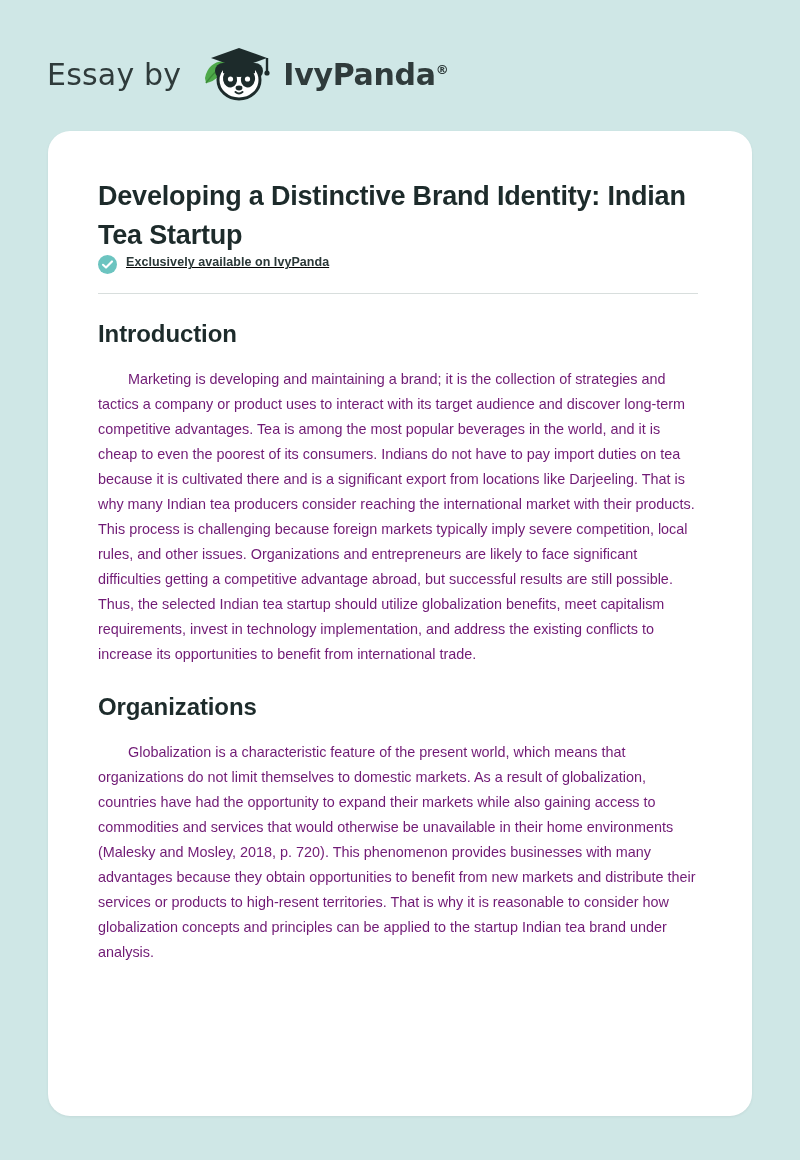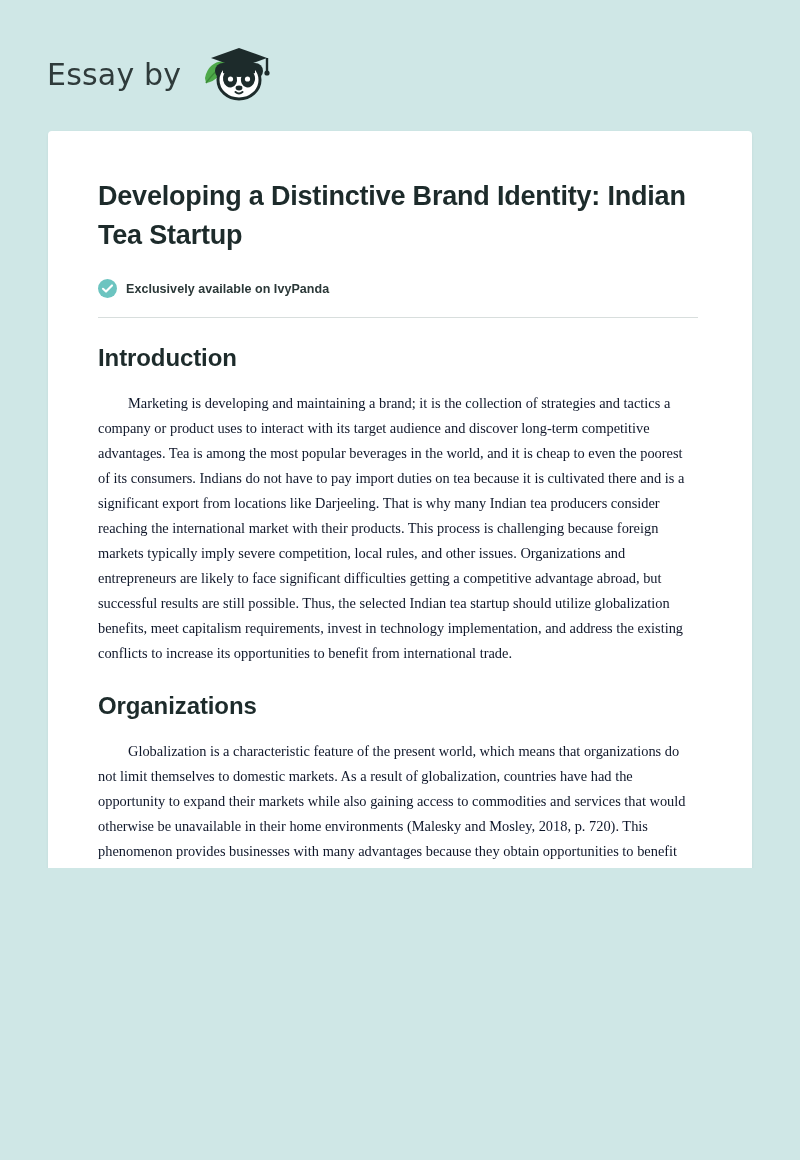"Essay by" .page { height: 868px -> 1160px }
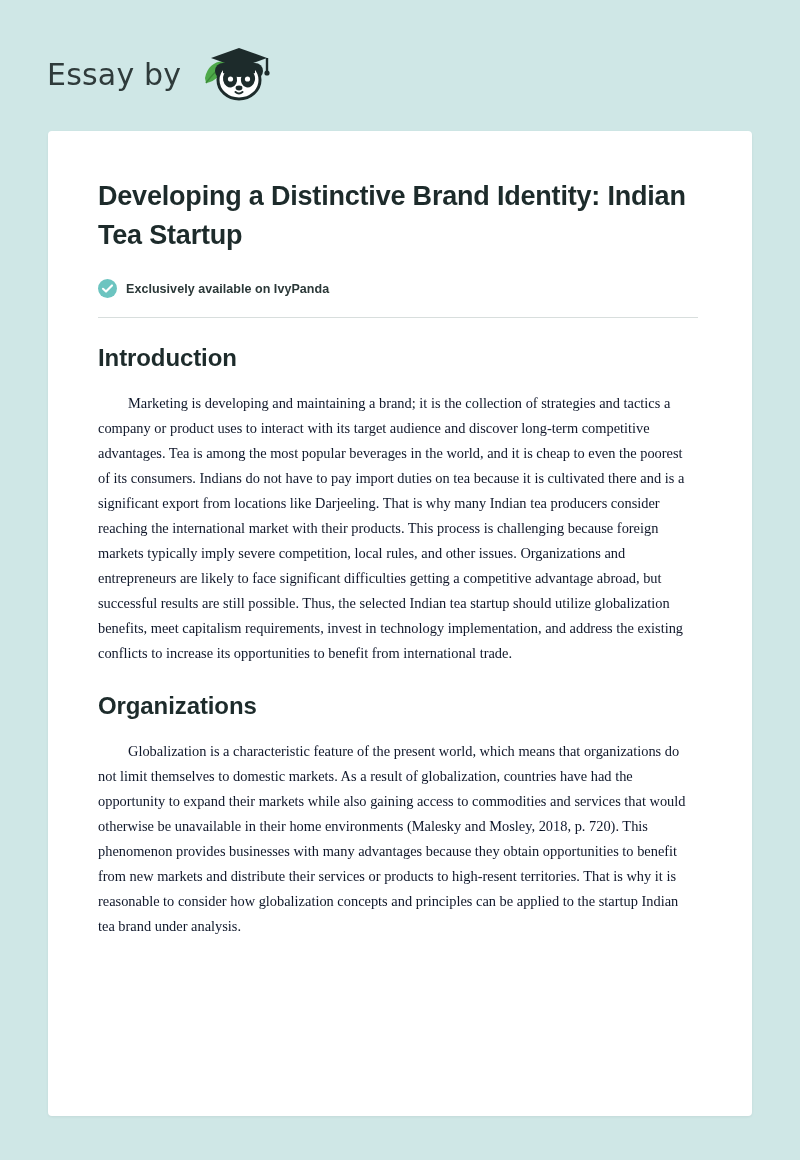"IvyPanda®" span.brand-name { html: none -> <span> <span>IvyPanda</span><span>®</span> </span> }
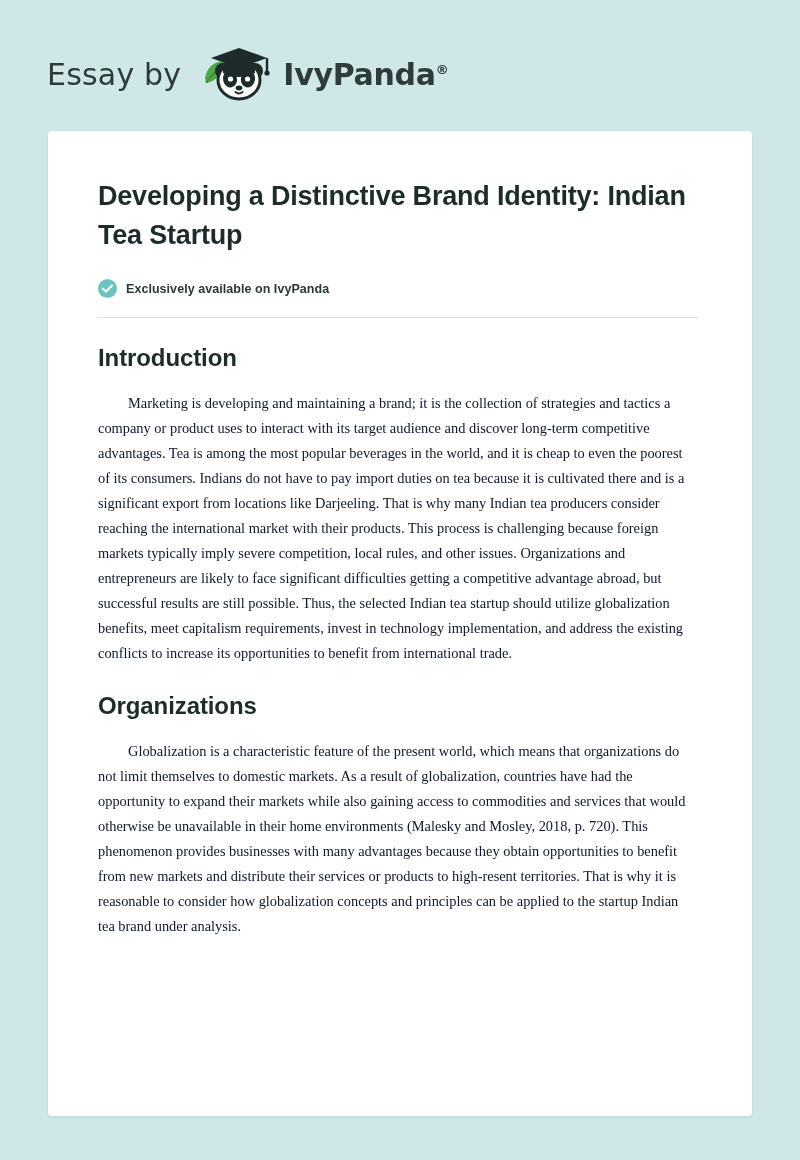"Developing a Distinctive Brand Identity:" .paper { border-radius: 4px -> 22px }
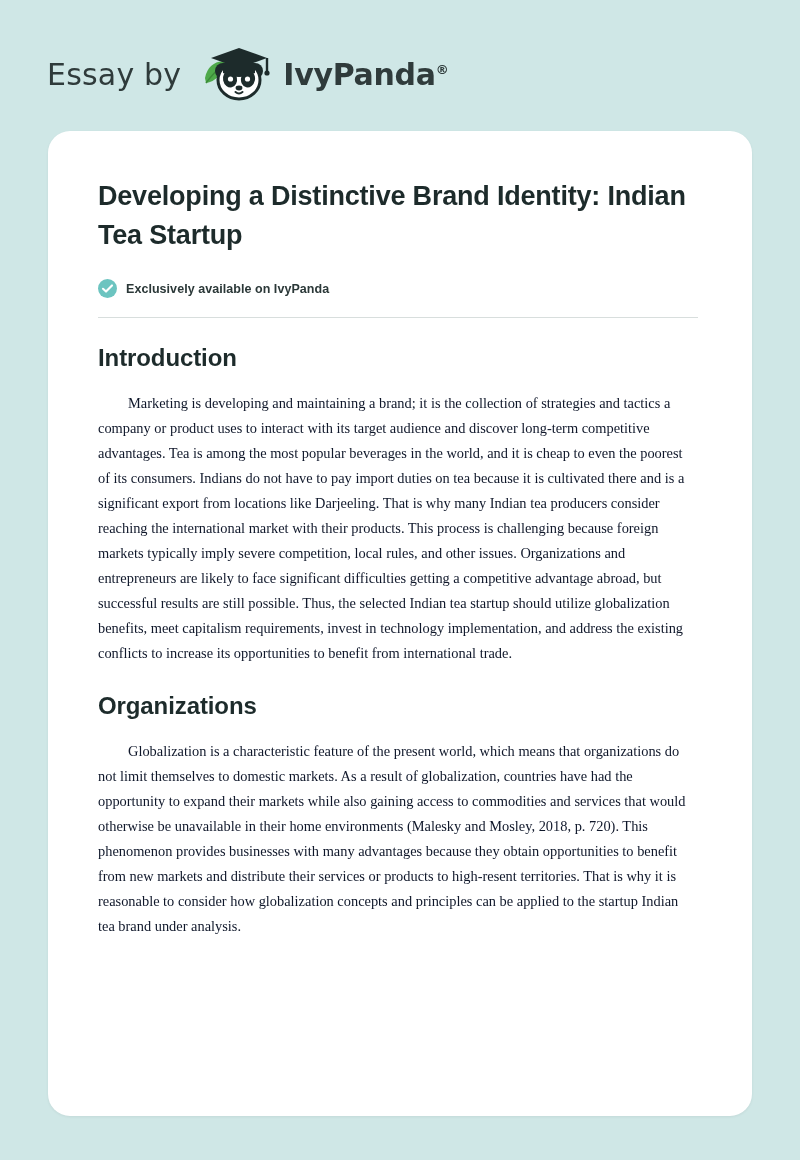"Exclusively available on IvyPanda" .exclusive-row { align-items: center -> flex-start; margin-top: 24px -> none; text-decoration: none -> underline }
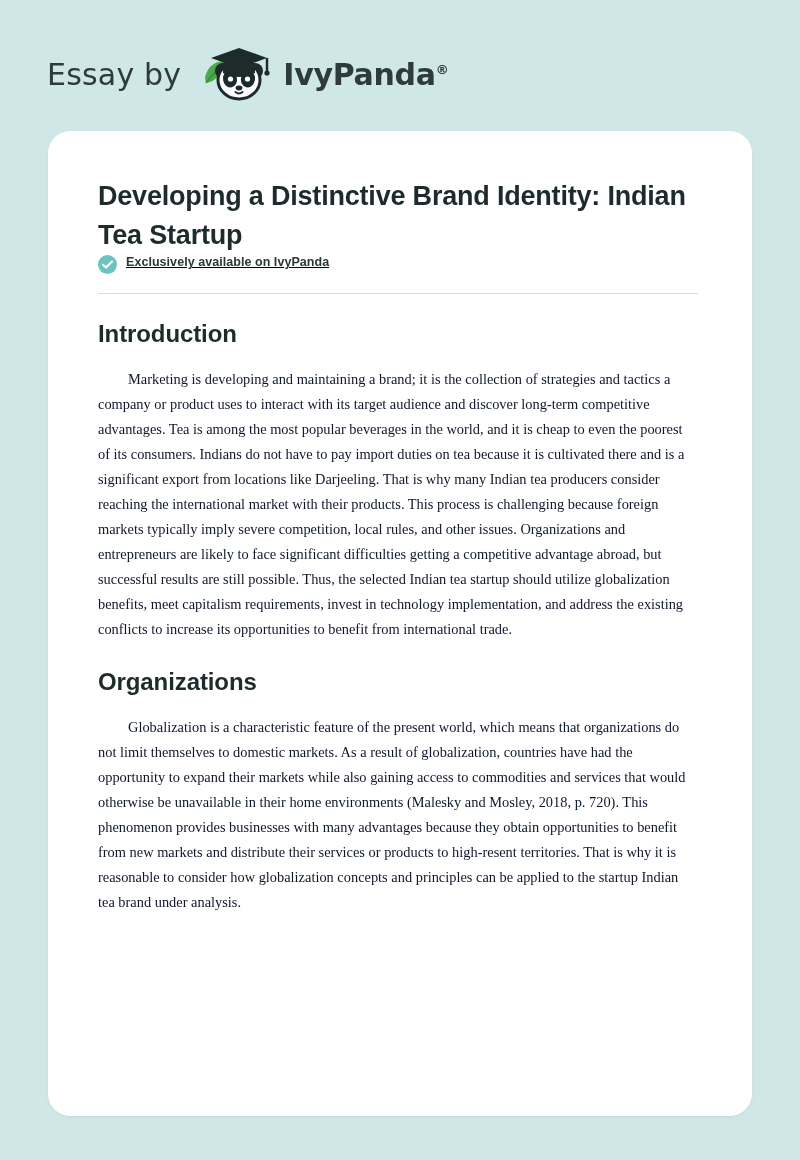"Marketing is developing and maintaining" p.body-text { color: #0f172a -> #701a75; font-family: Liberation Serif, serif -> Liberation Sans, sans-serif }
